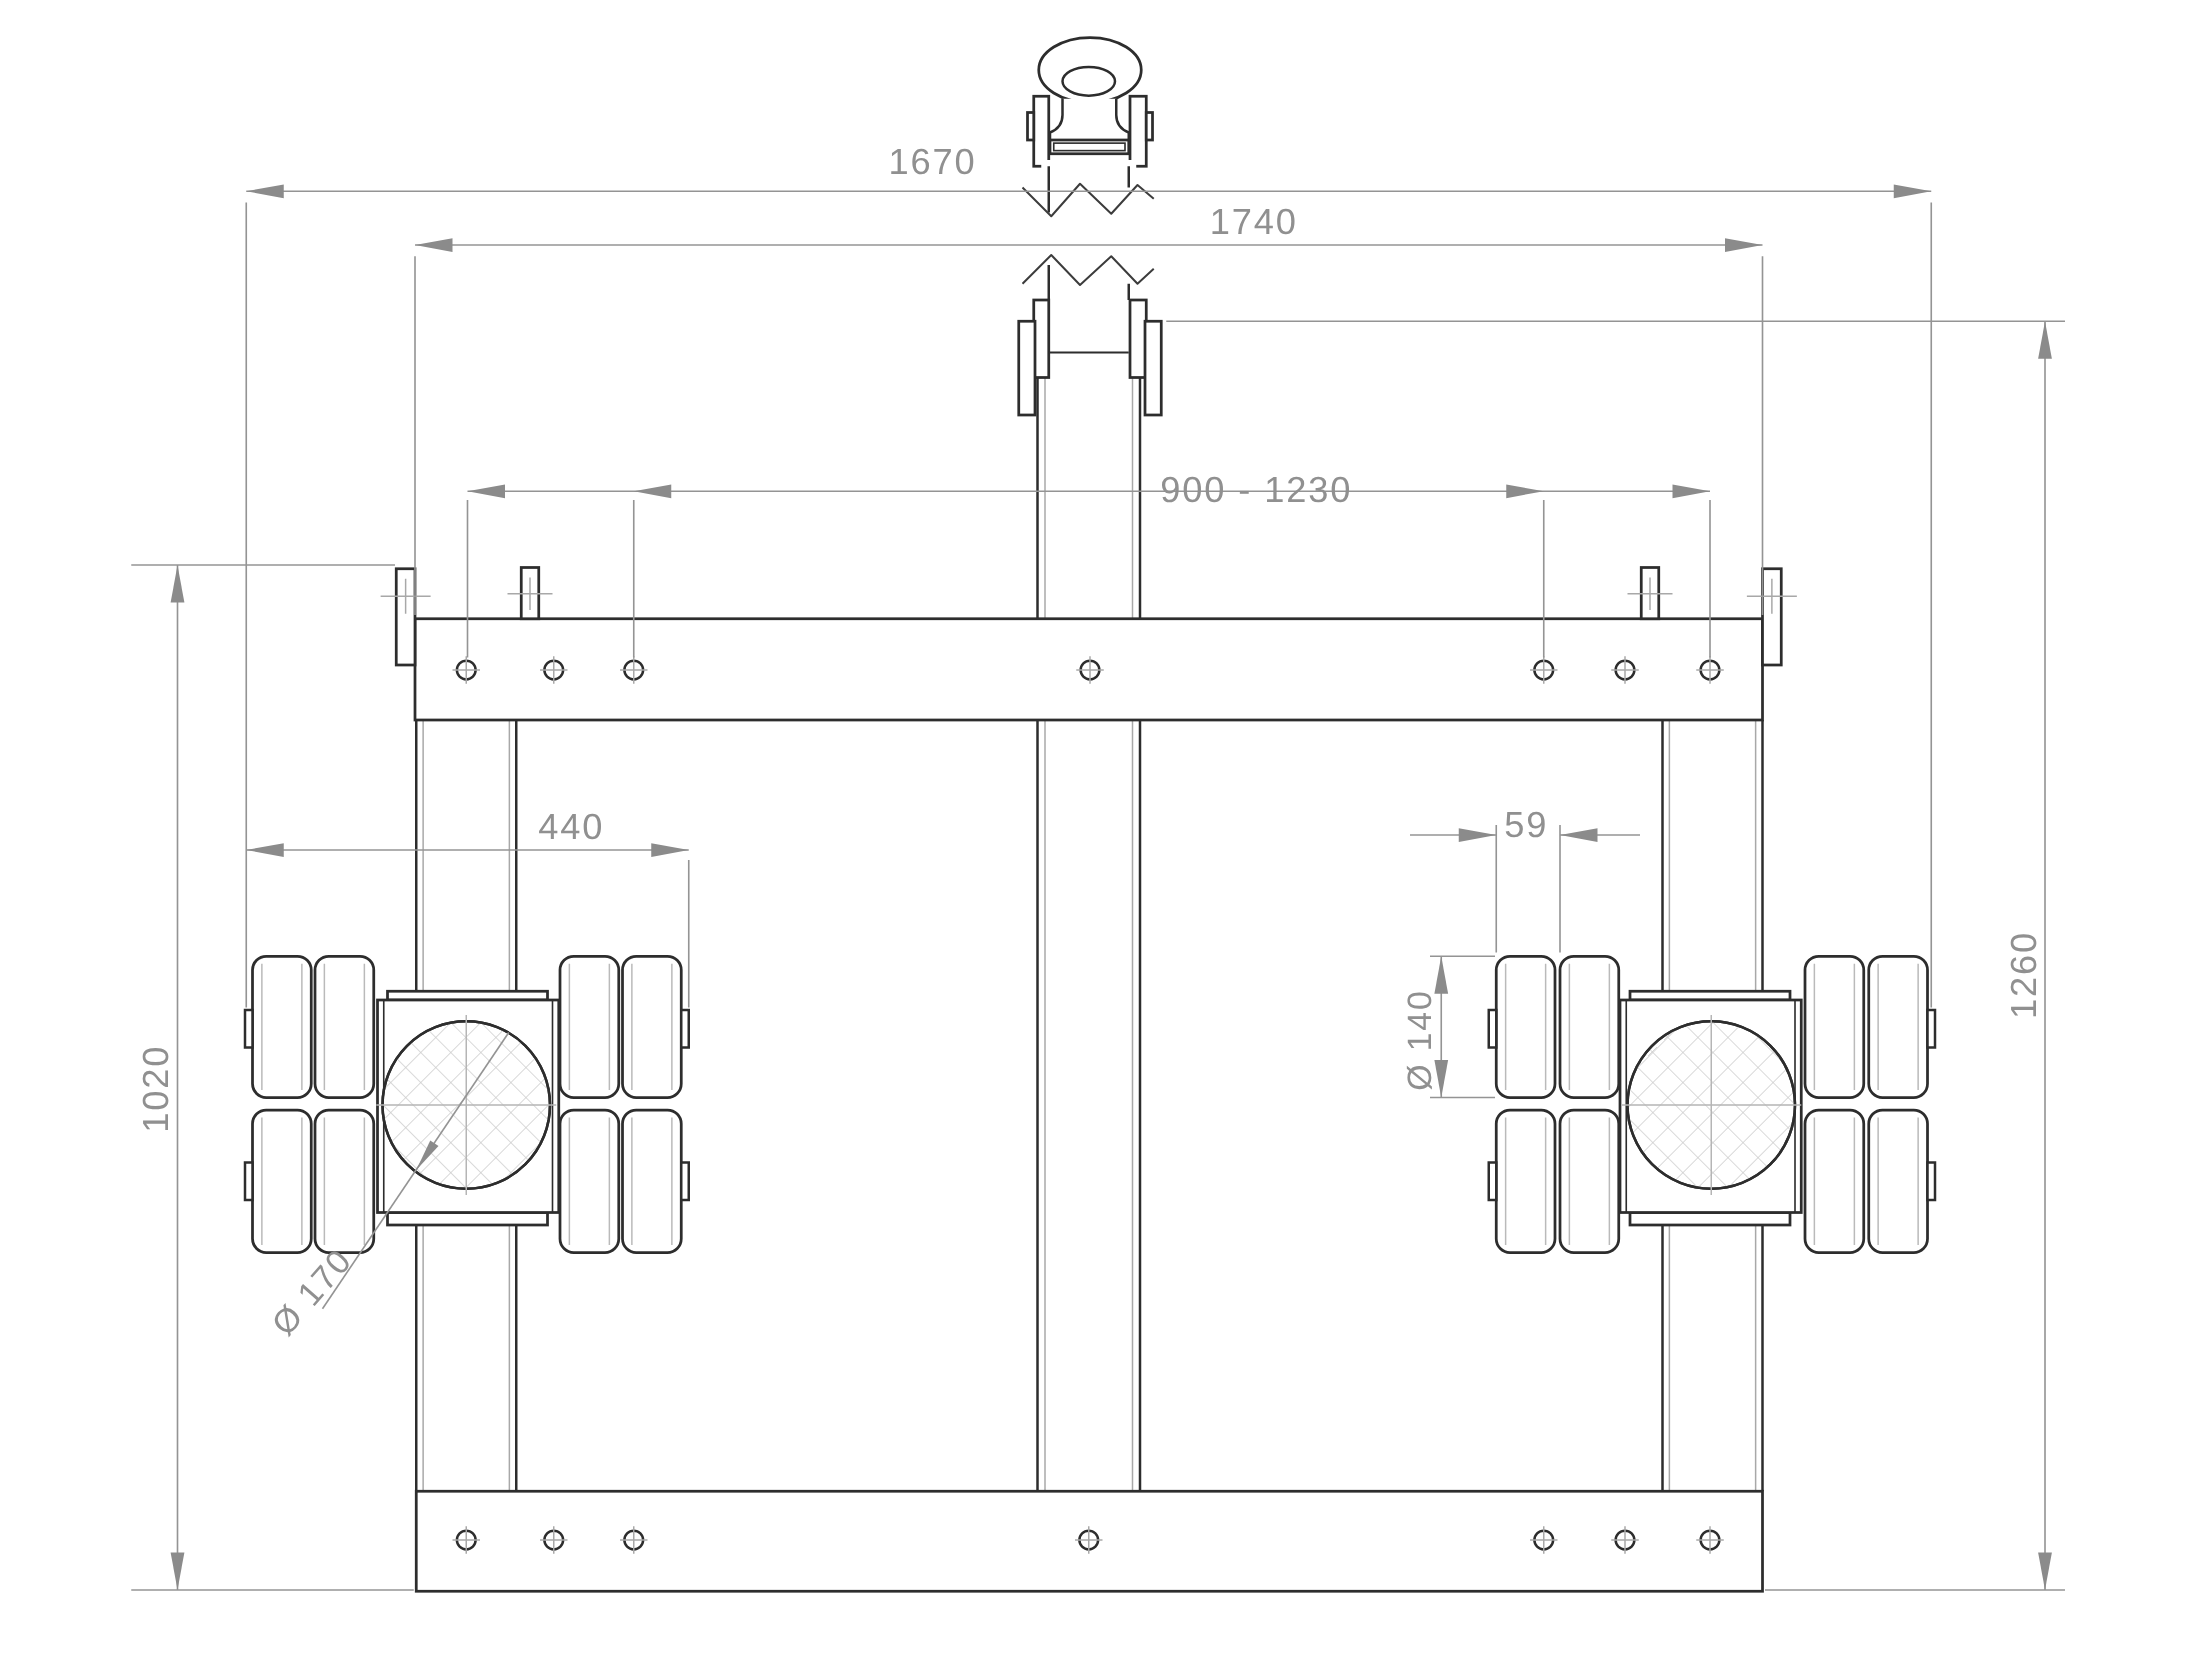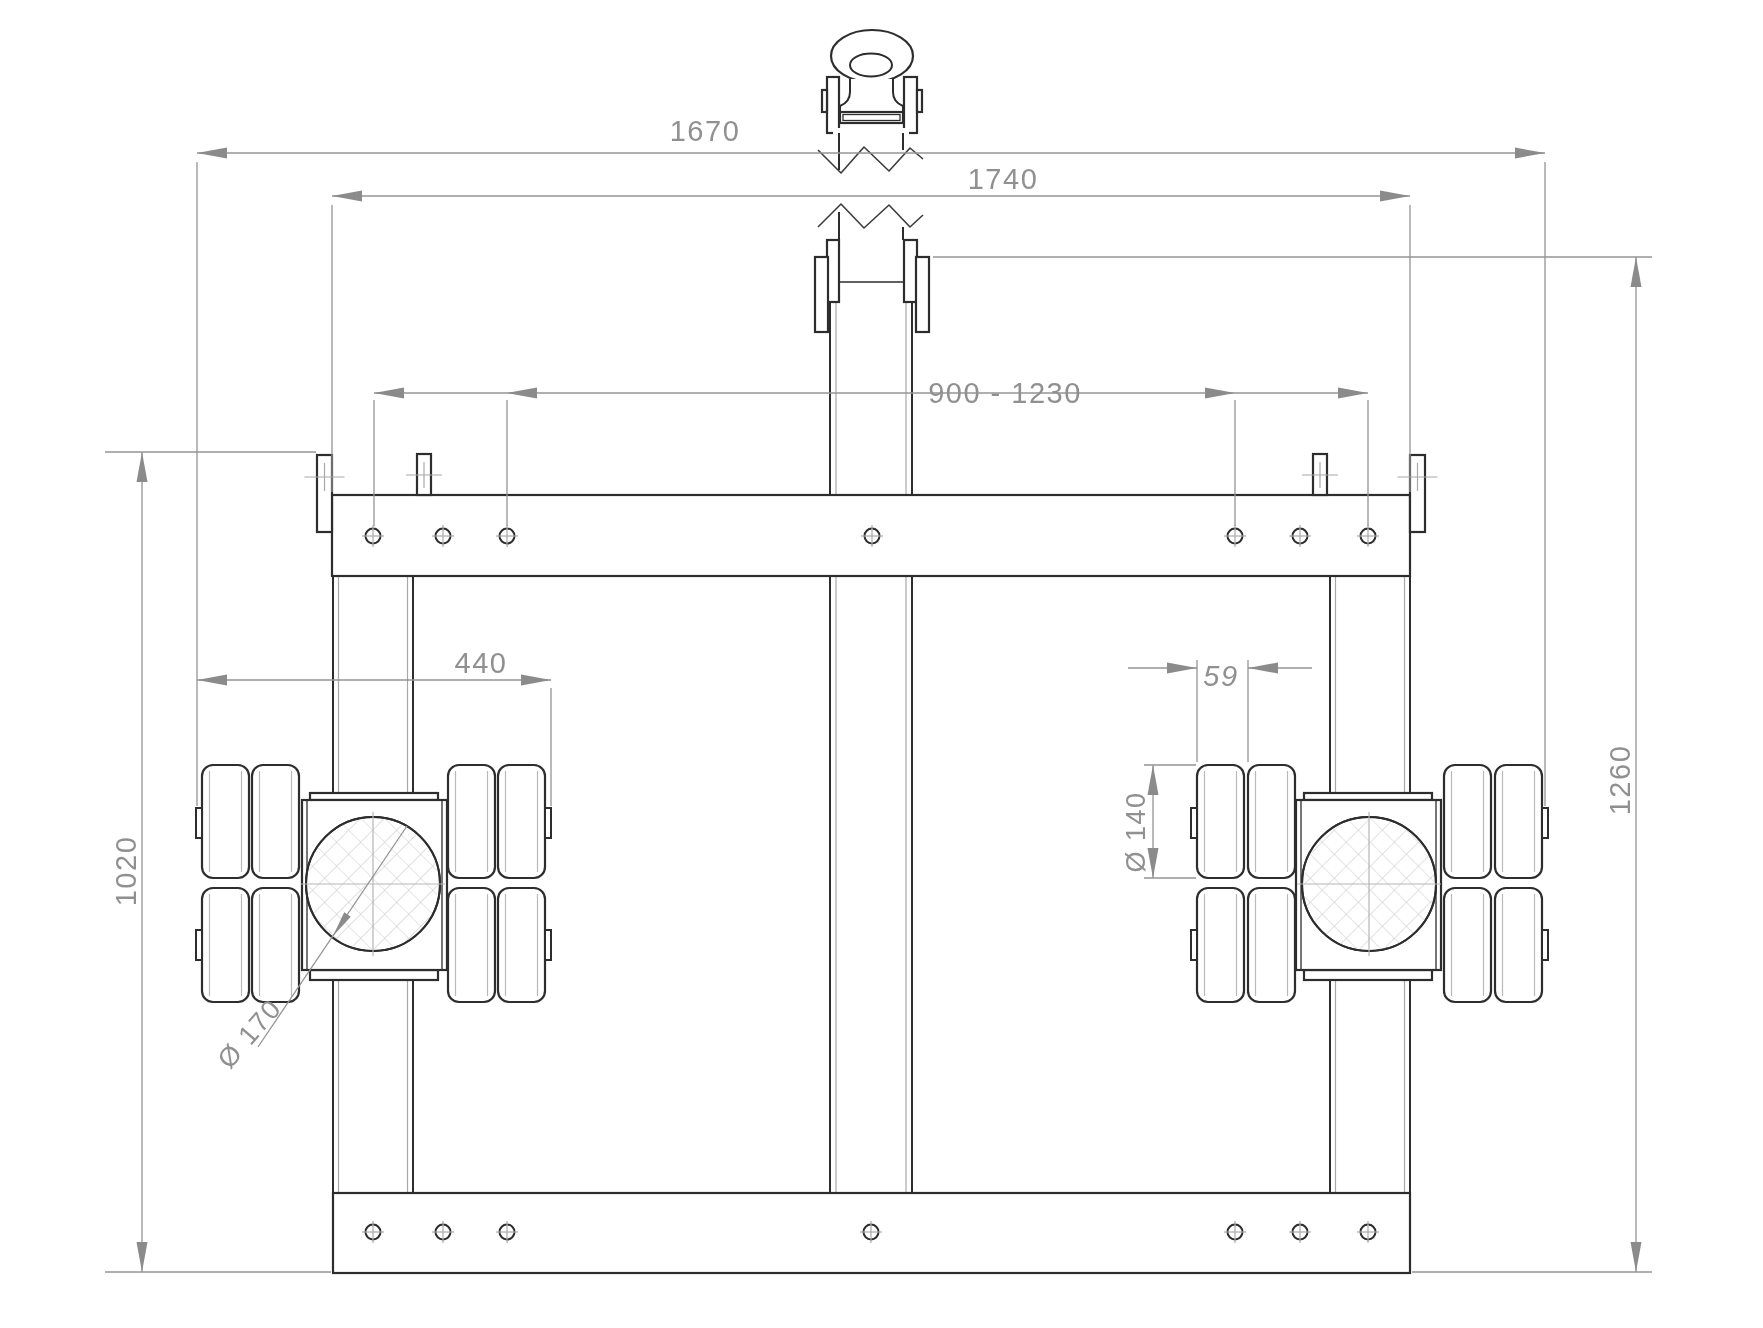"1670" span.dim-label { left: 705px -> 746px }
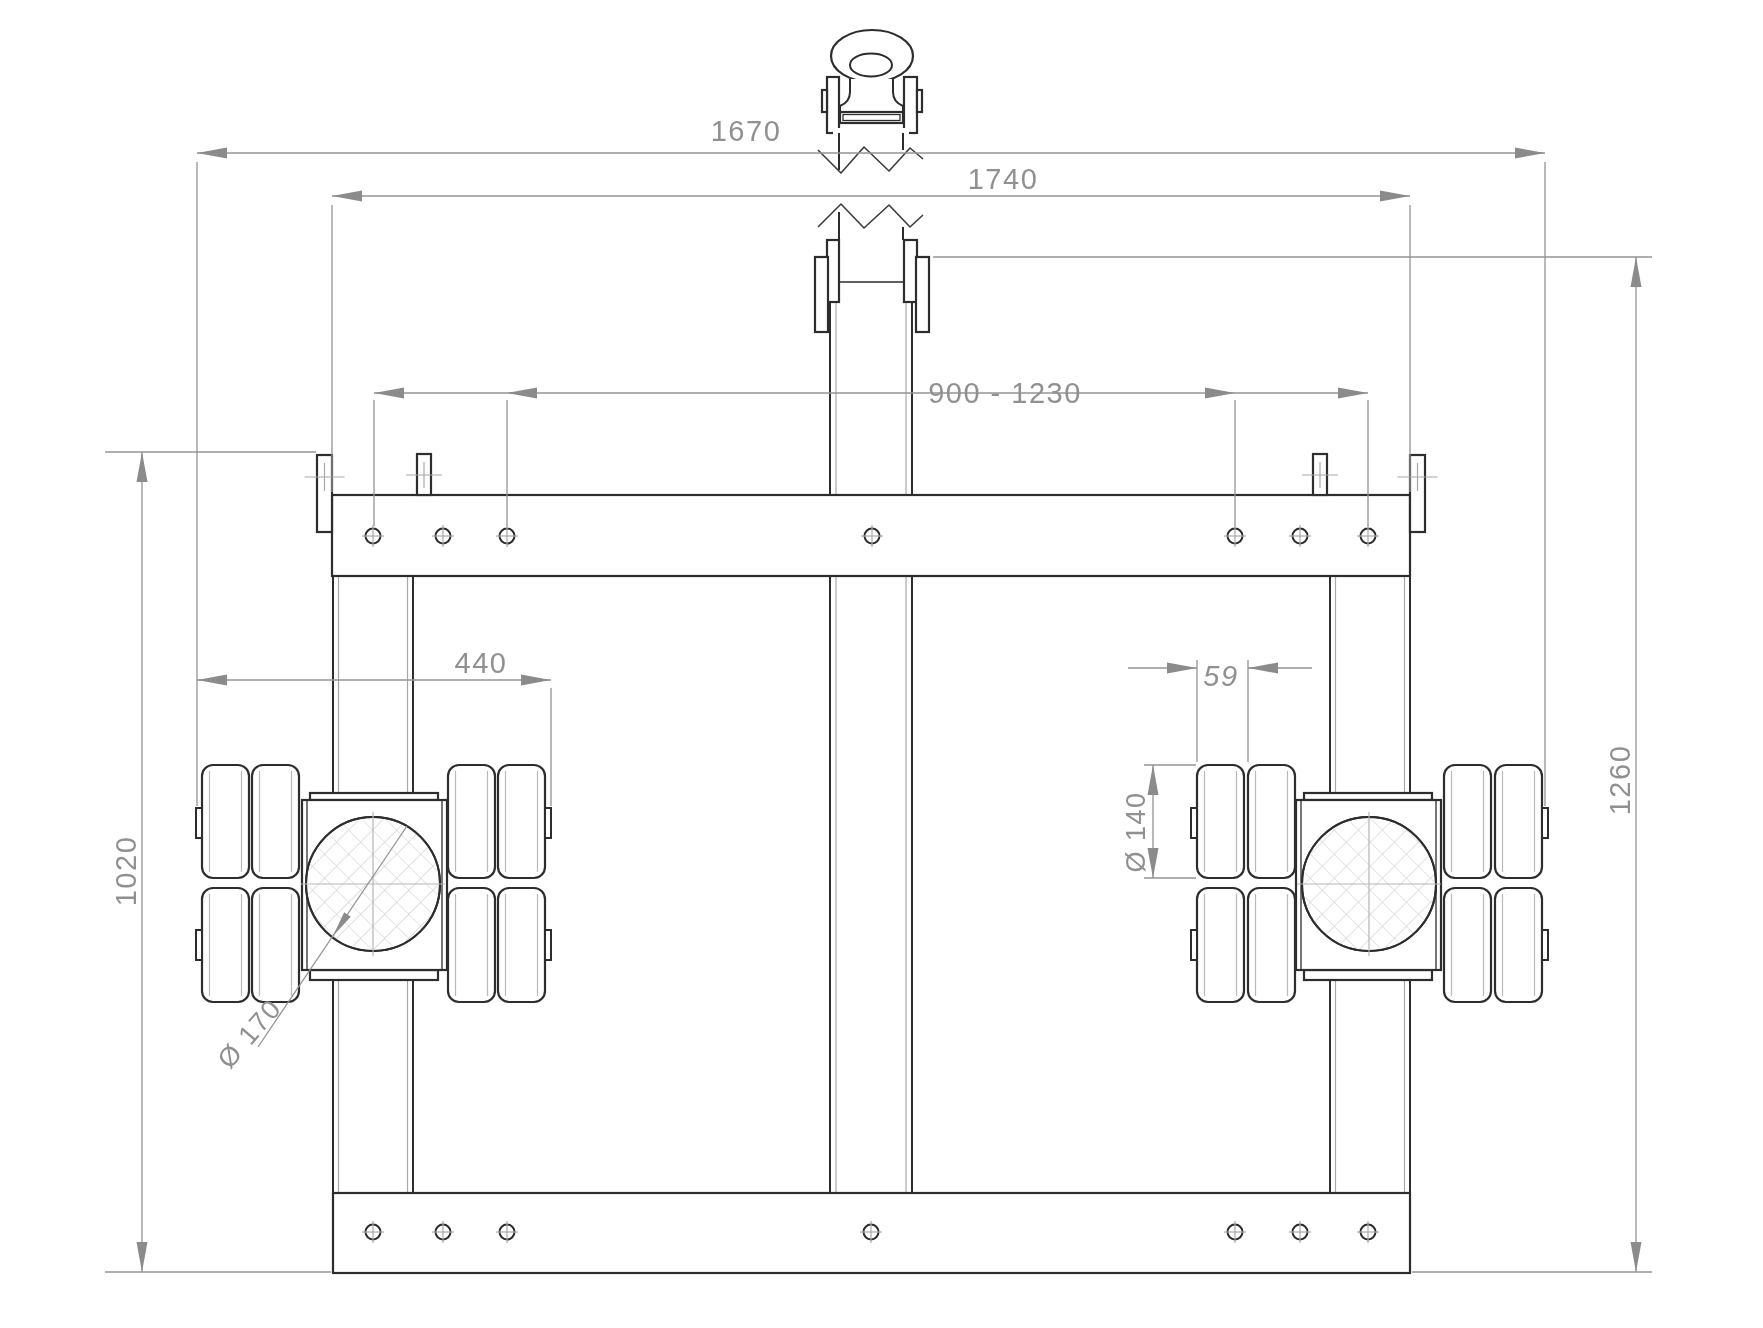"440" span.dim-label { left: 481px -> 457px }
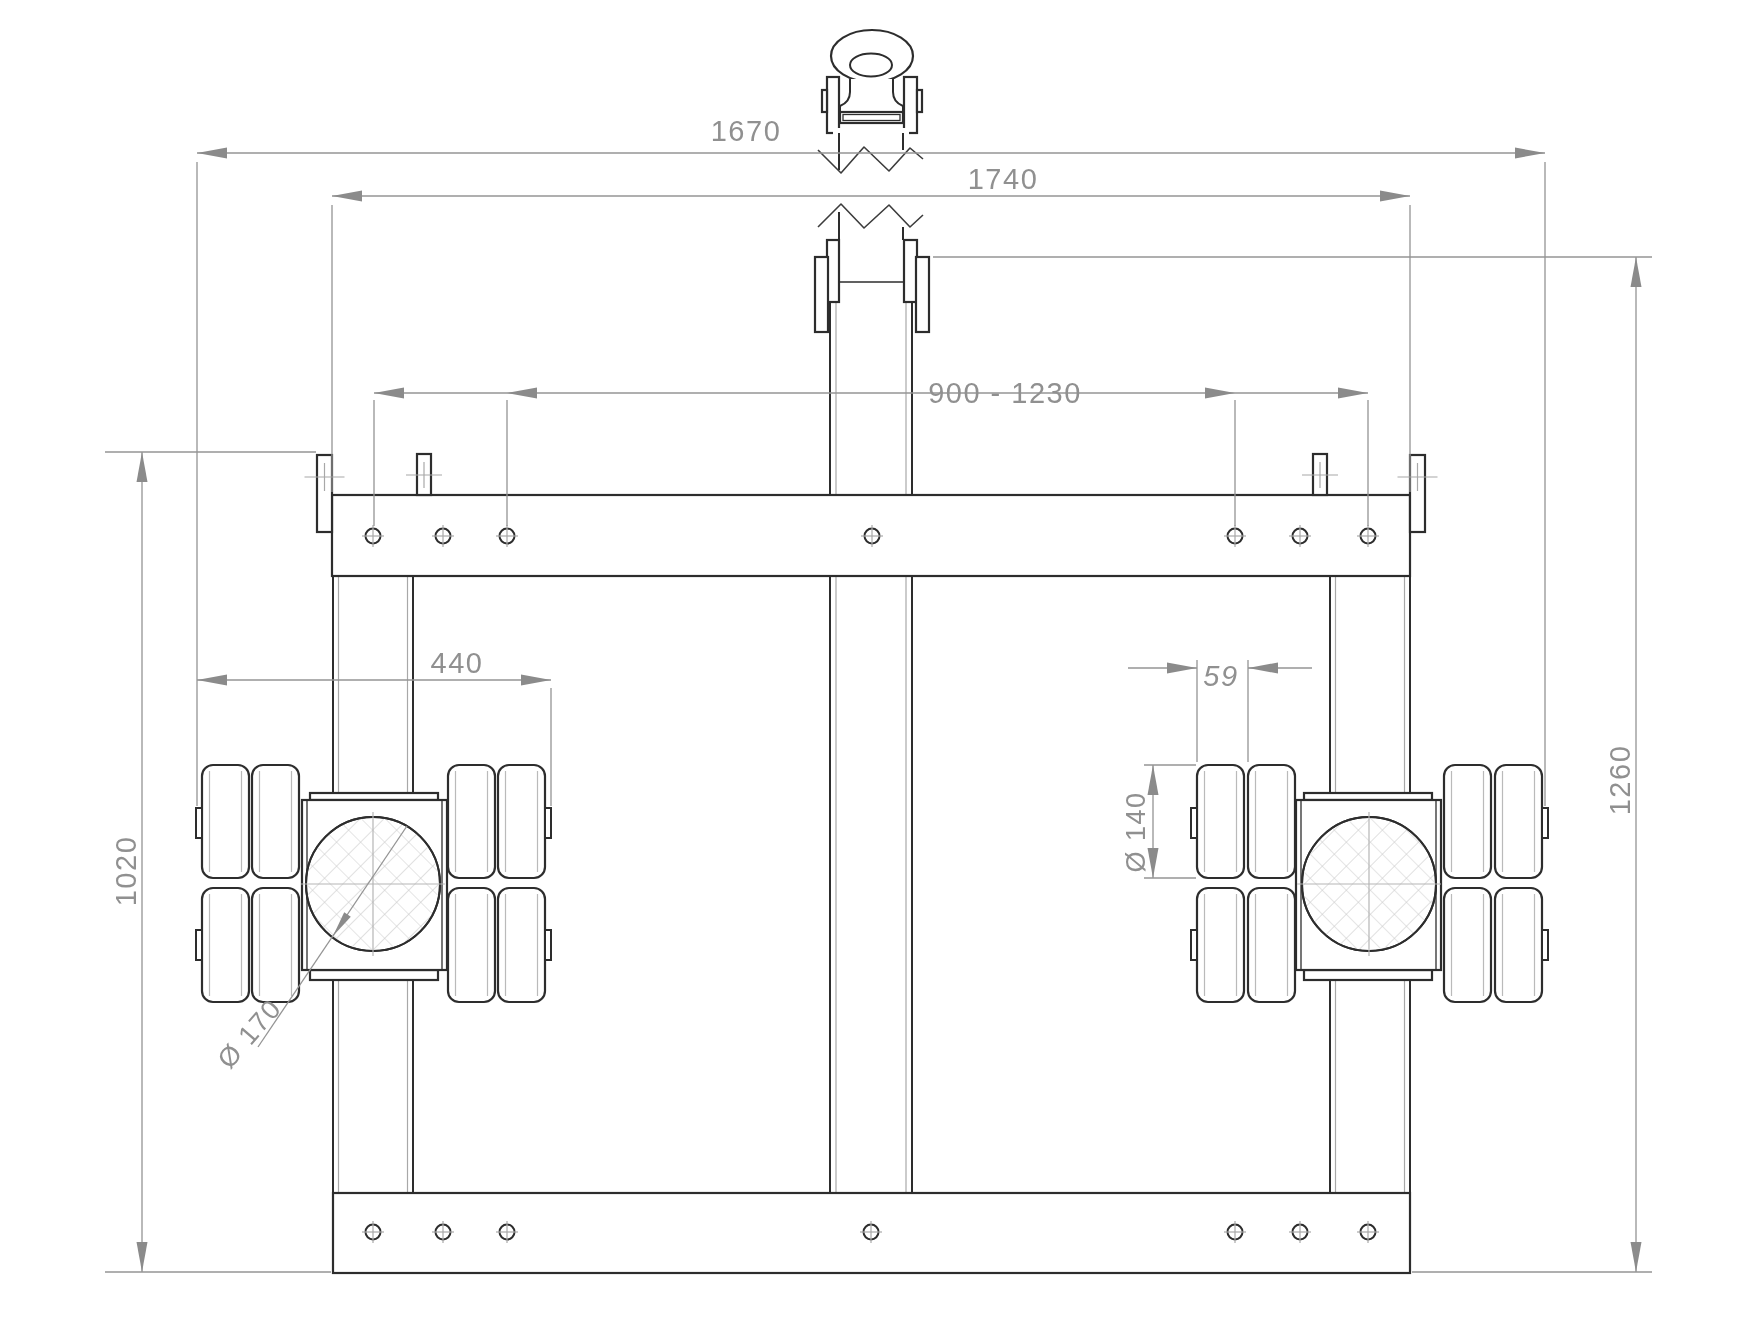"59" span.dim-label { font-style: italic -> none; top: 676px -> 661px }
